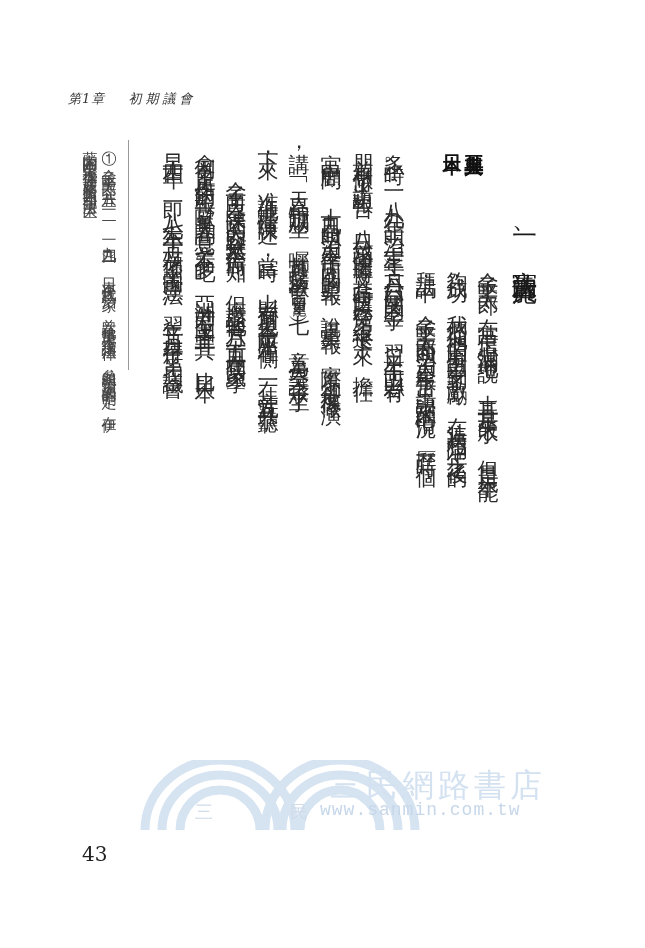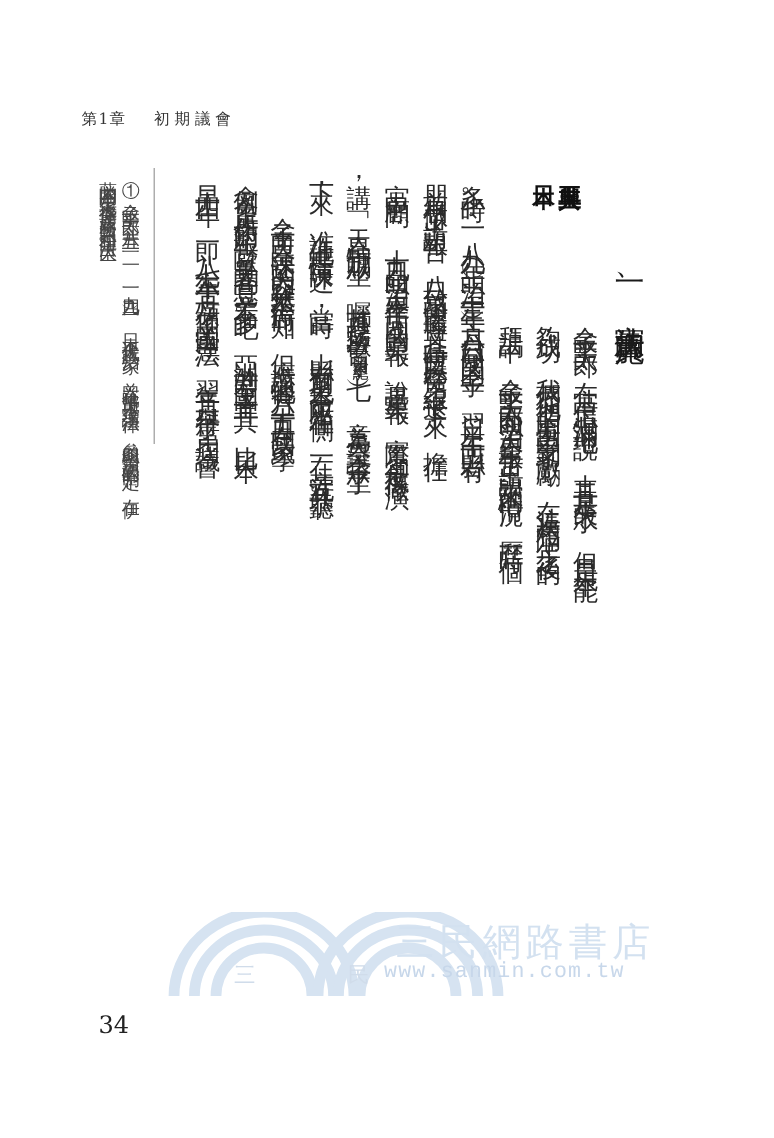"第1章 初期議會" .header { font-style: none -> italic }
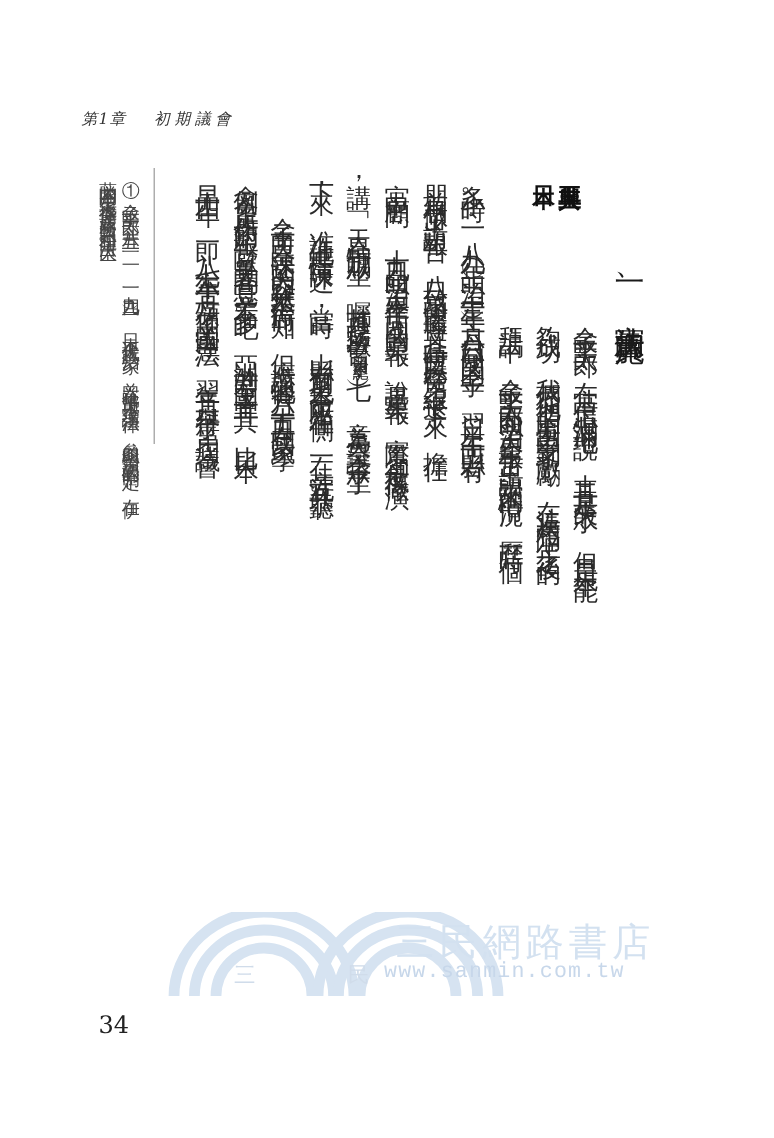"34" div.page-num { text: 34 -> 43 }
